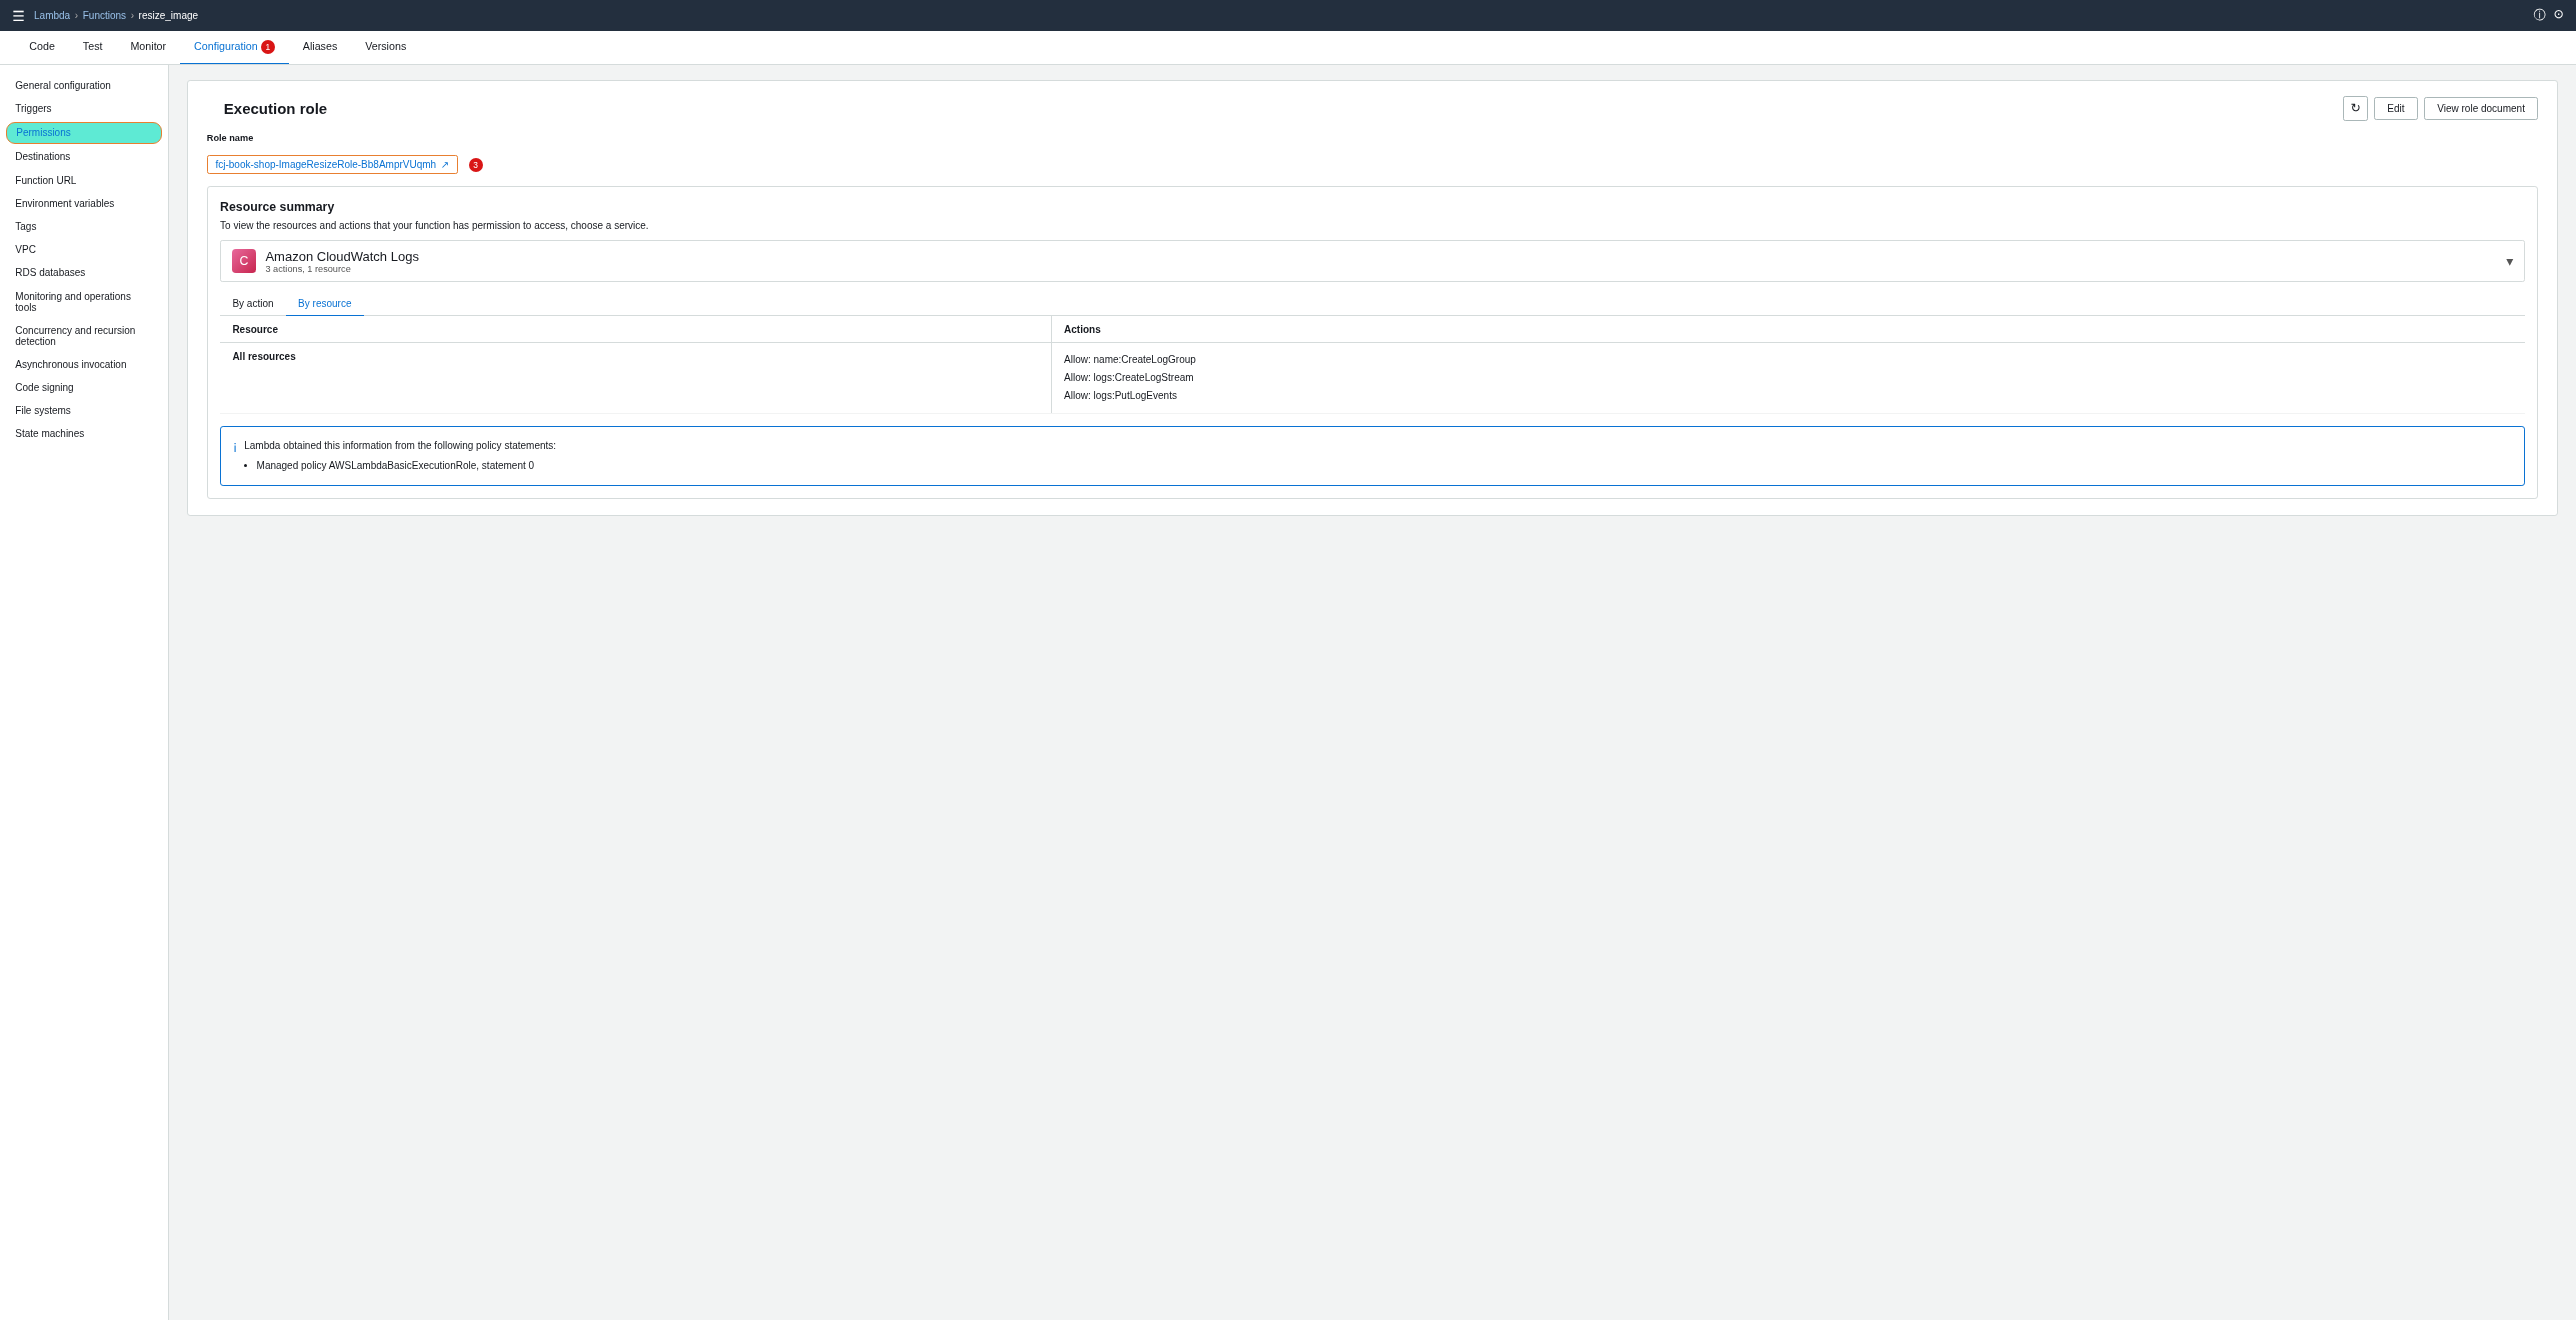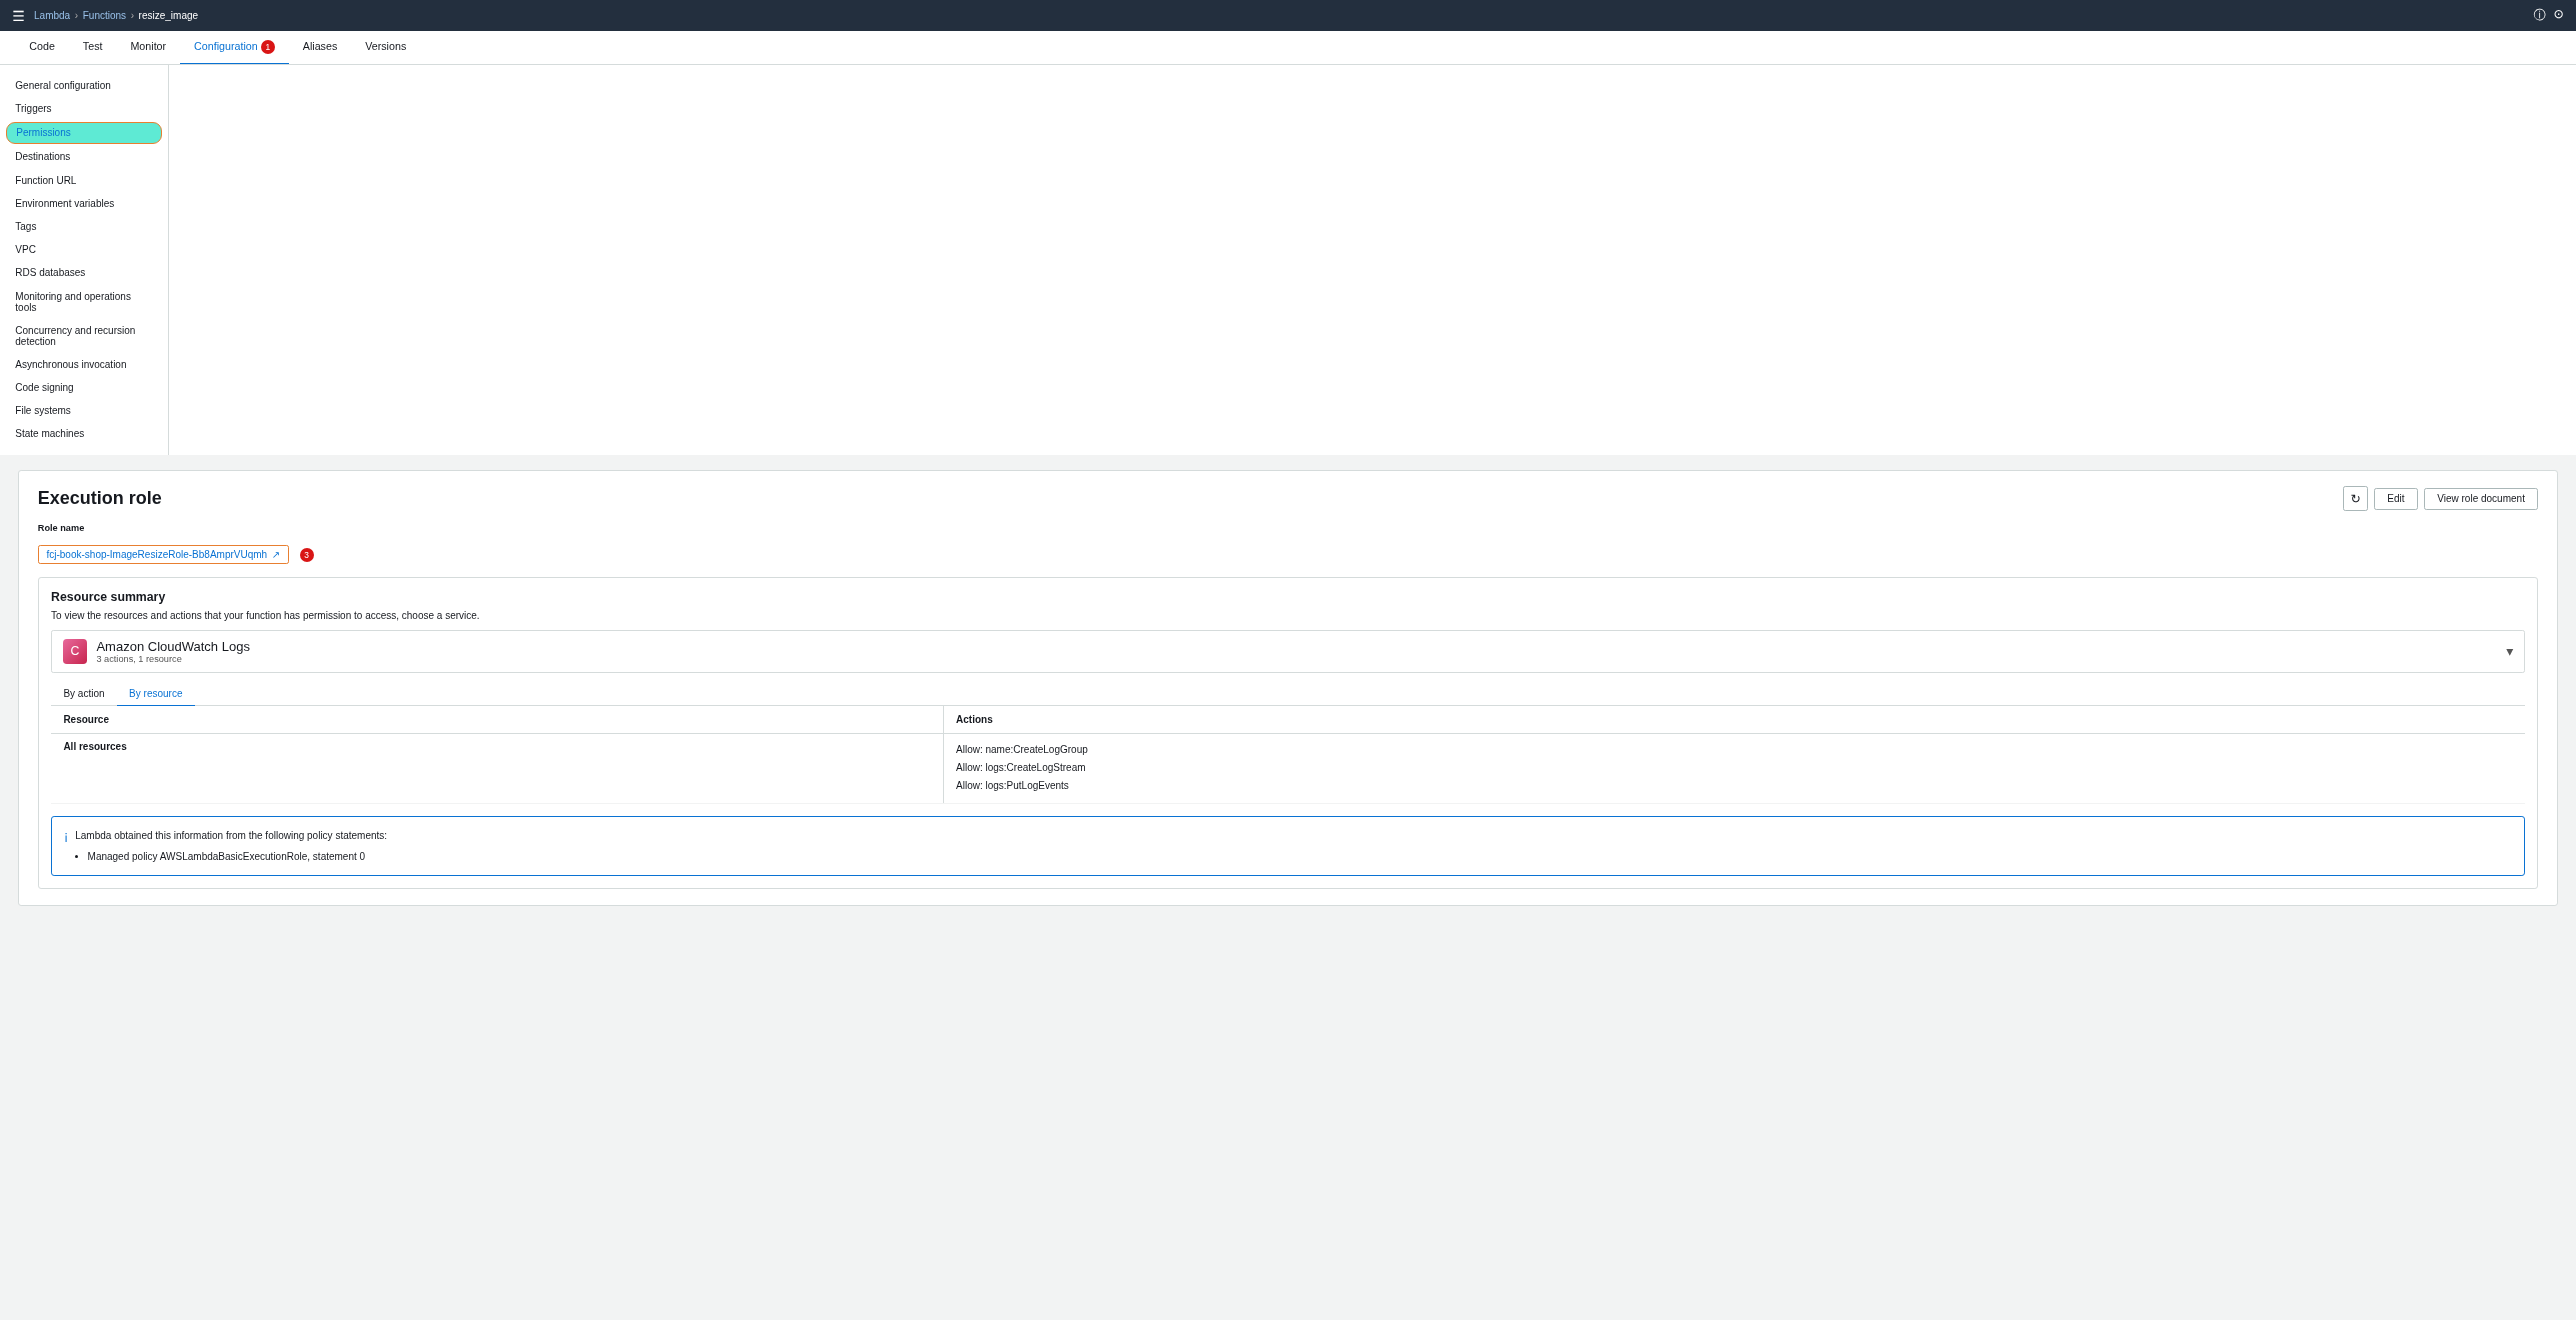"General configuration" .page-layout { flex-direction: column -> none }
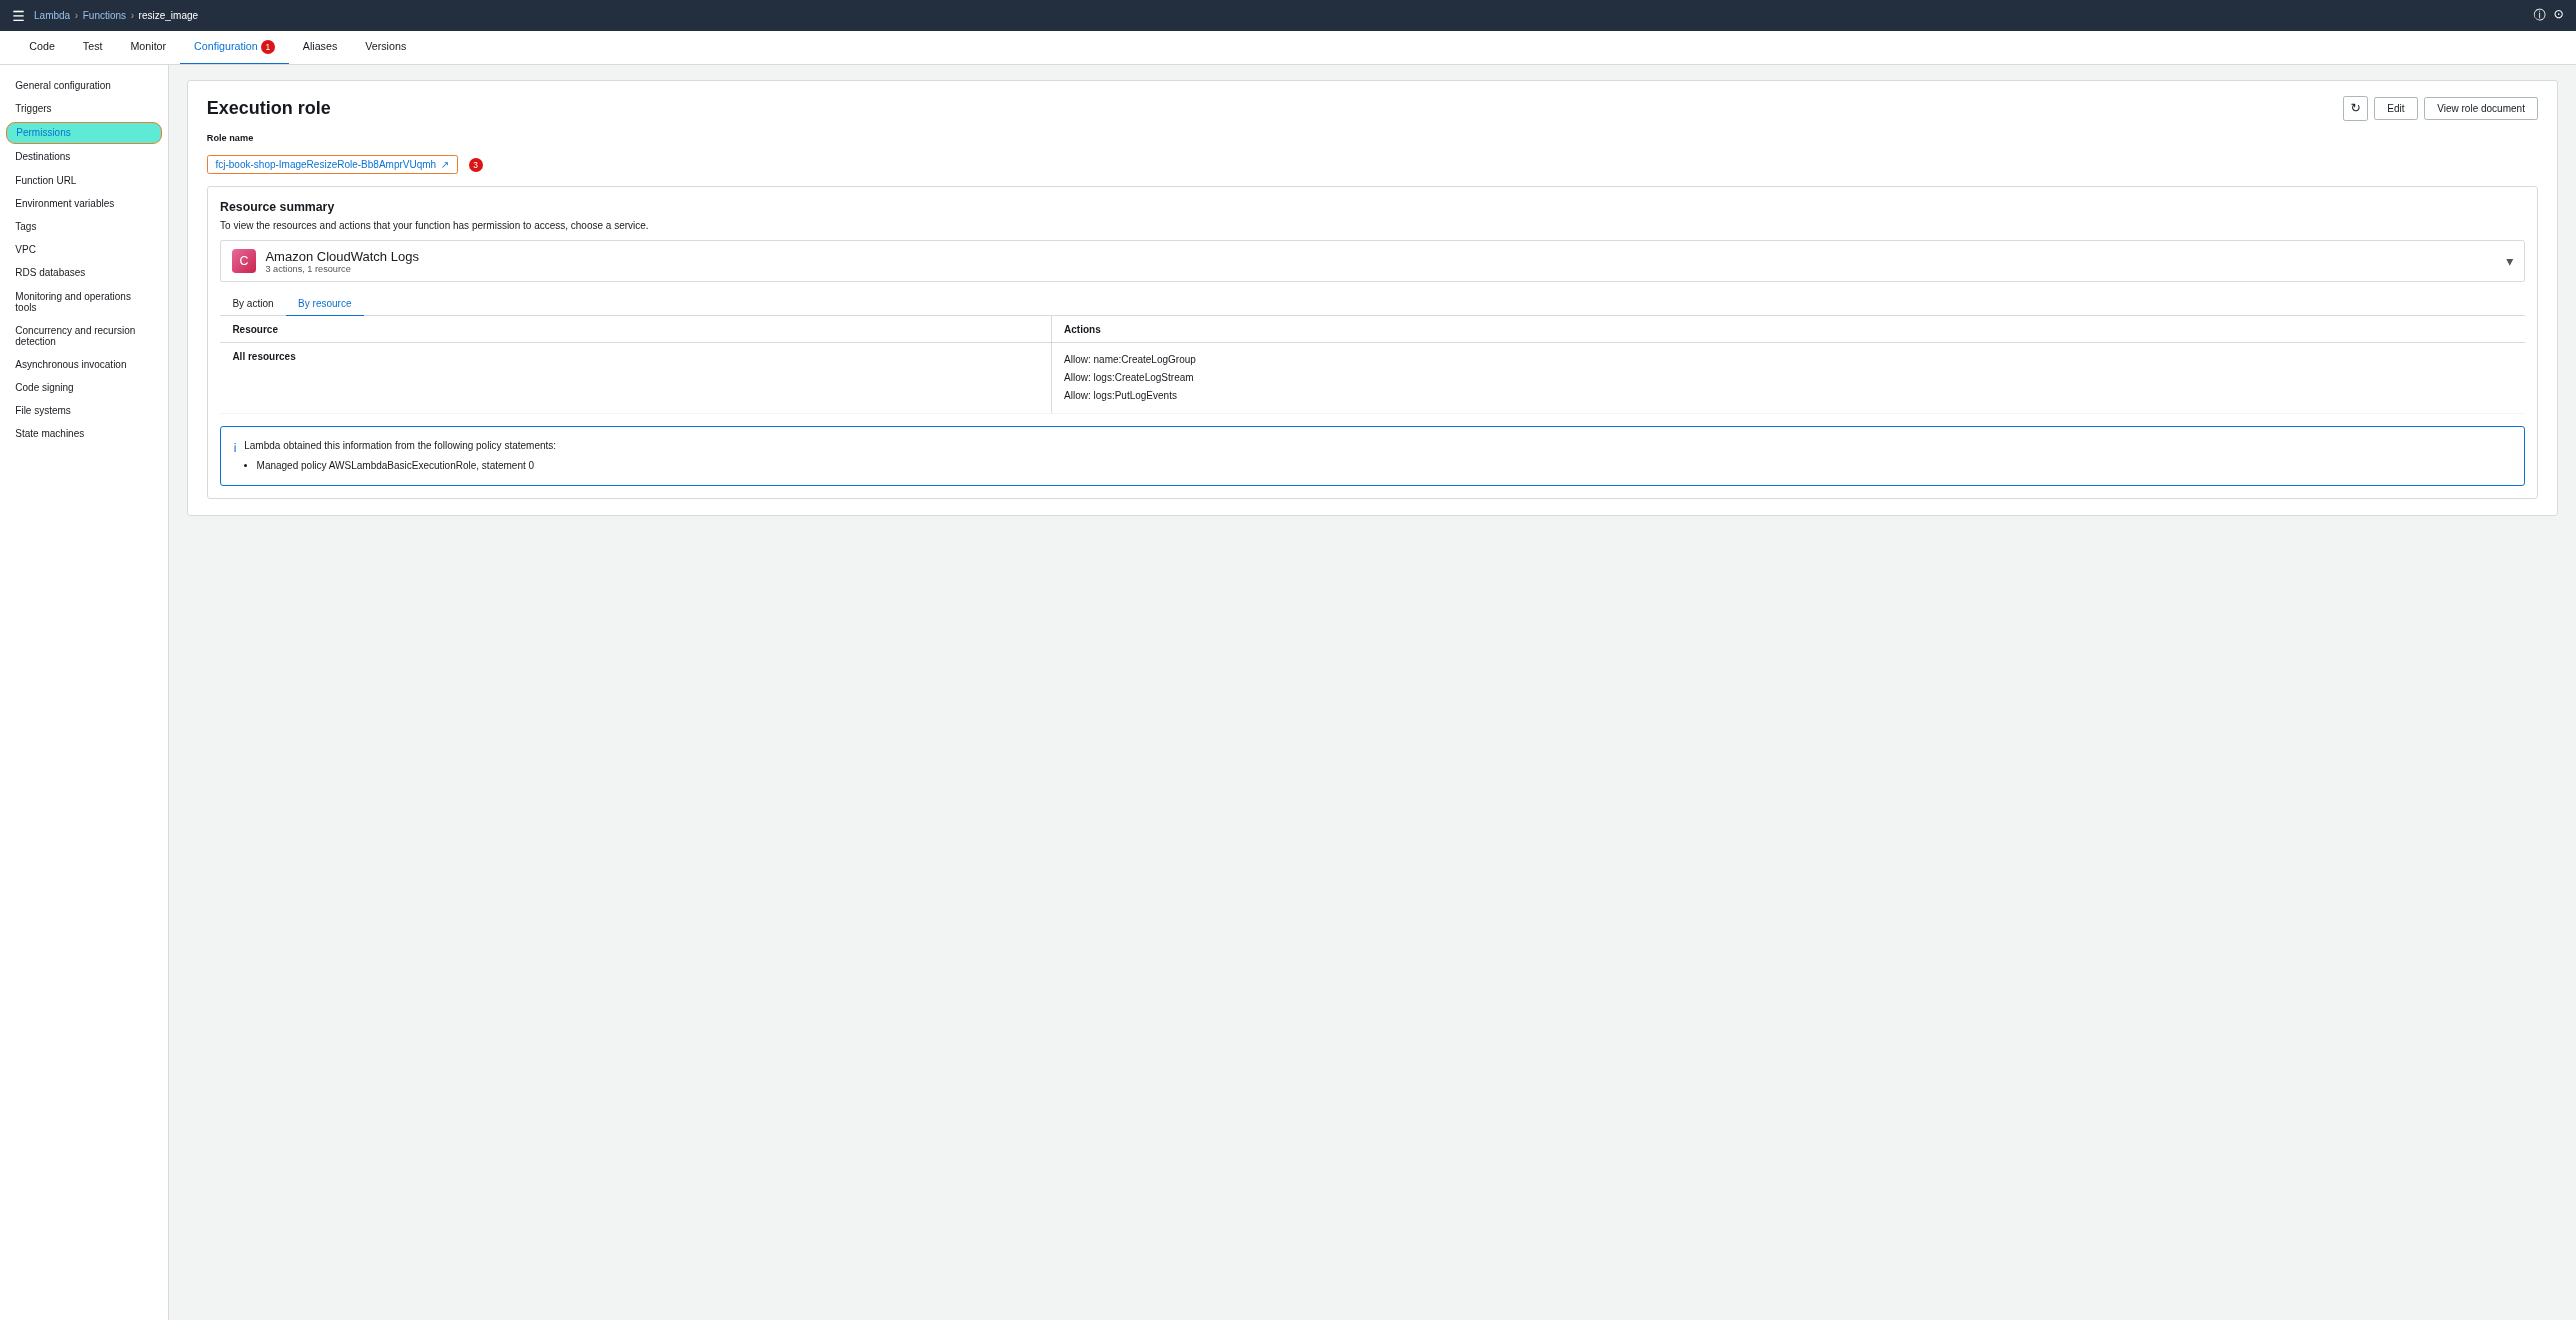"Execution role" .card-title { font-size: 18px -> 15px; margin-left: none -> 17px }
